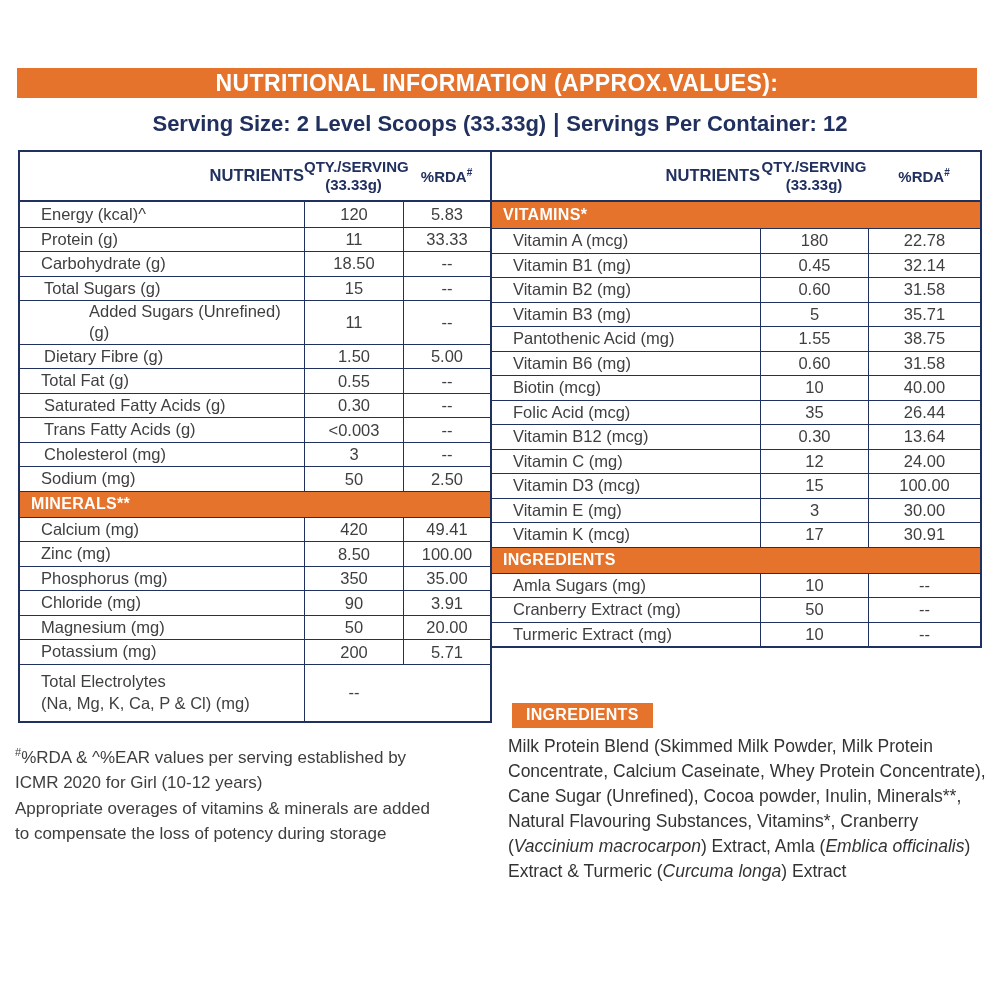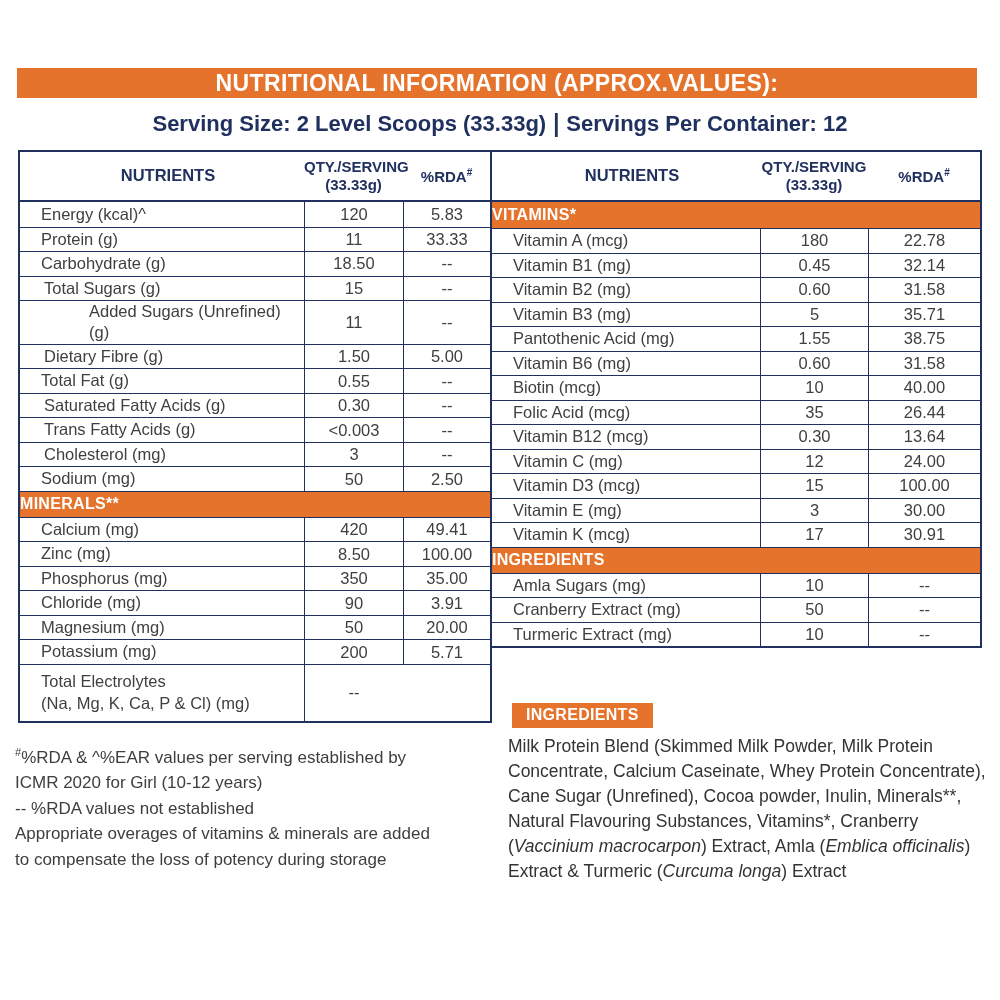"NUTRIENTS" .th.nutrients { text-align: center -> right }
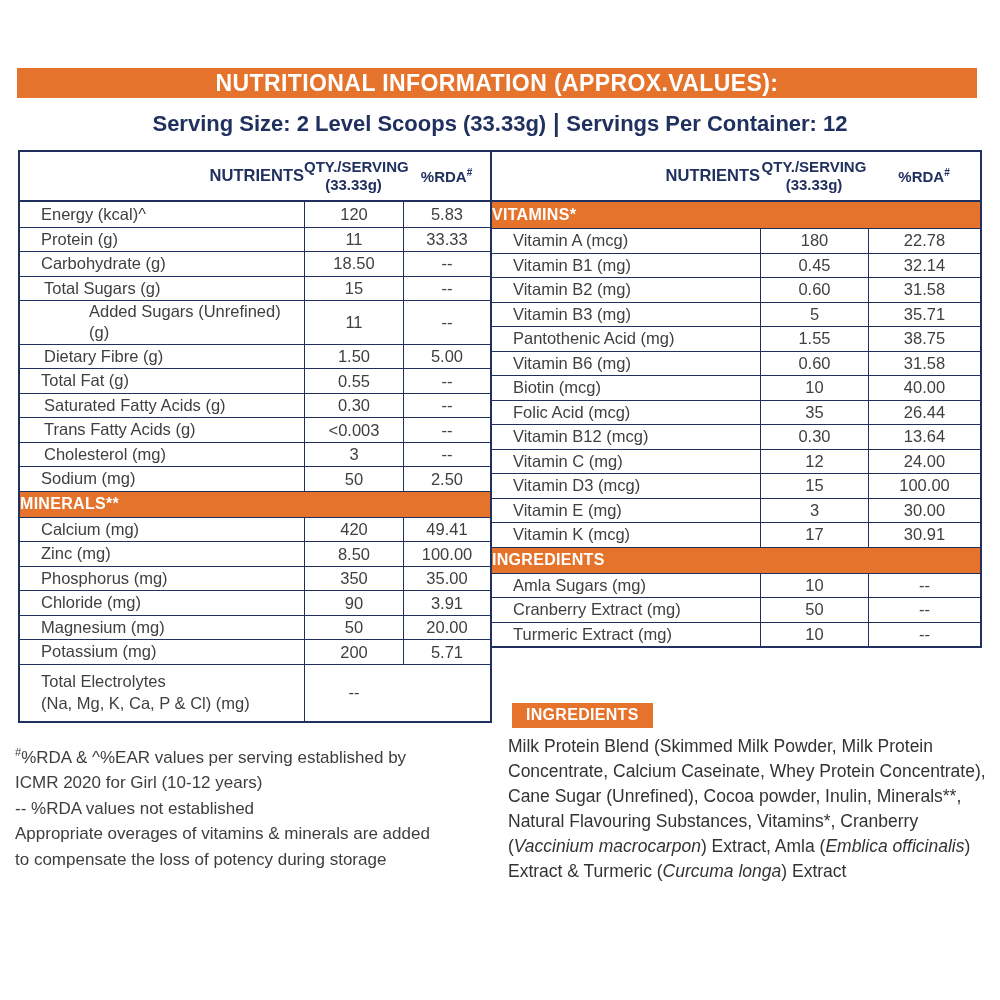"VITAMINS*" .section-row { padding-left: none -> 11px }
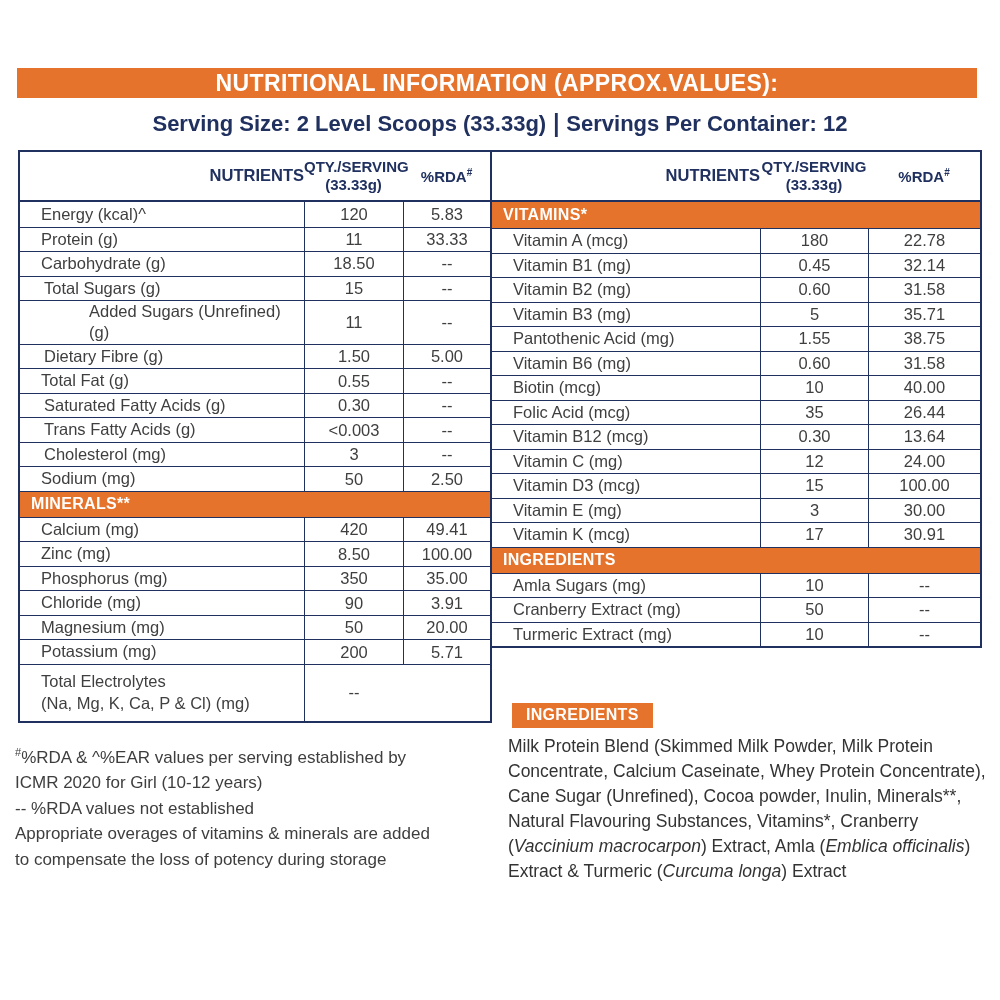"-- %RDA values not established" div { html: <div>-- %RDA values not established</div> -> none }
